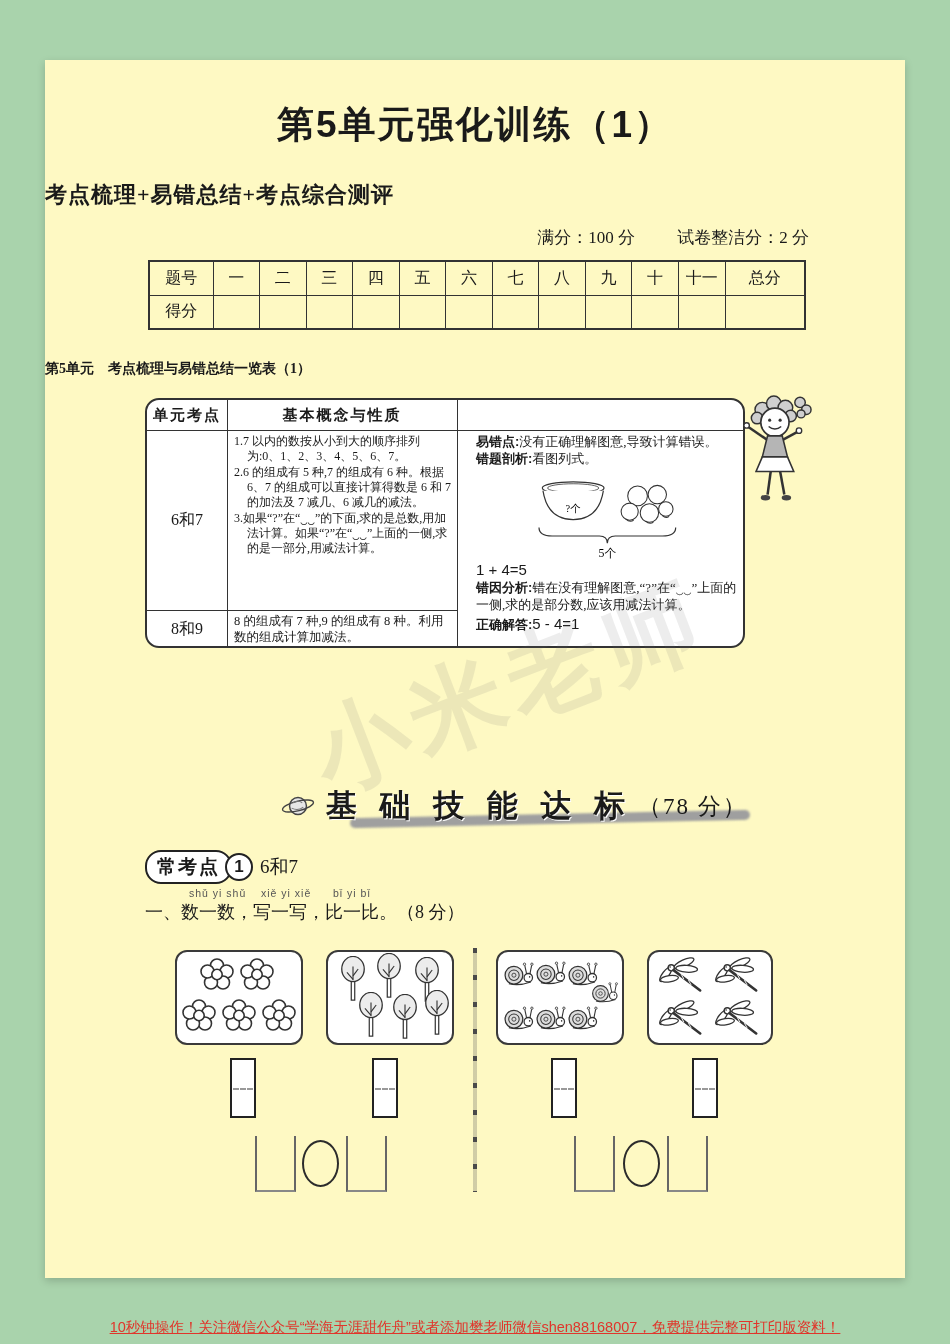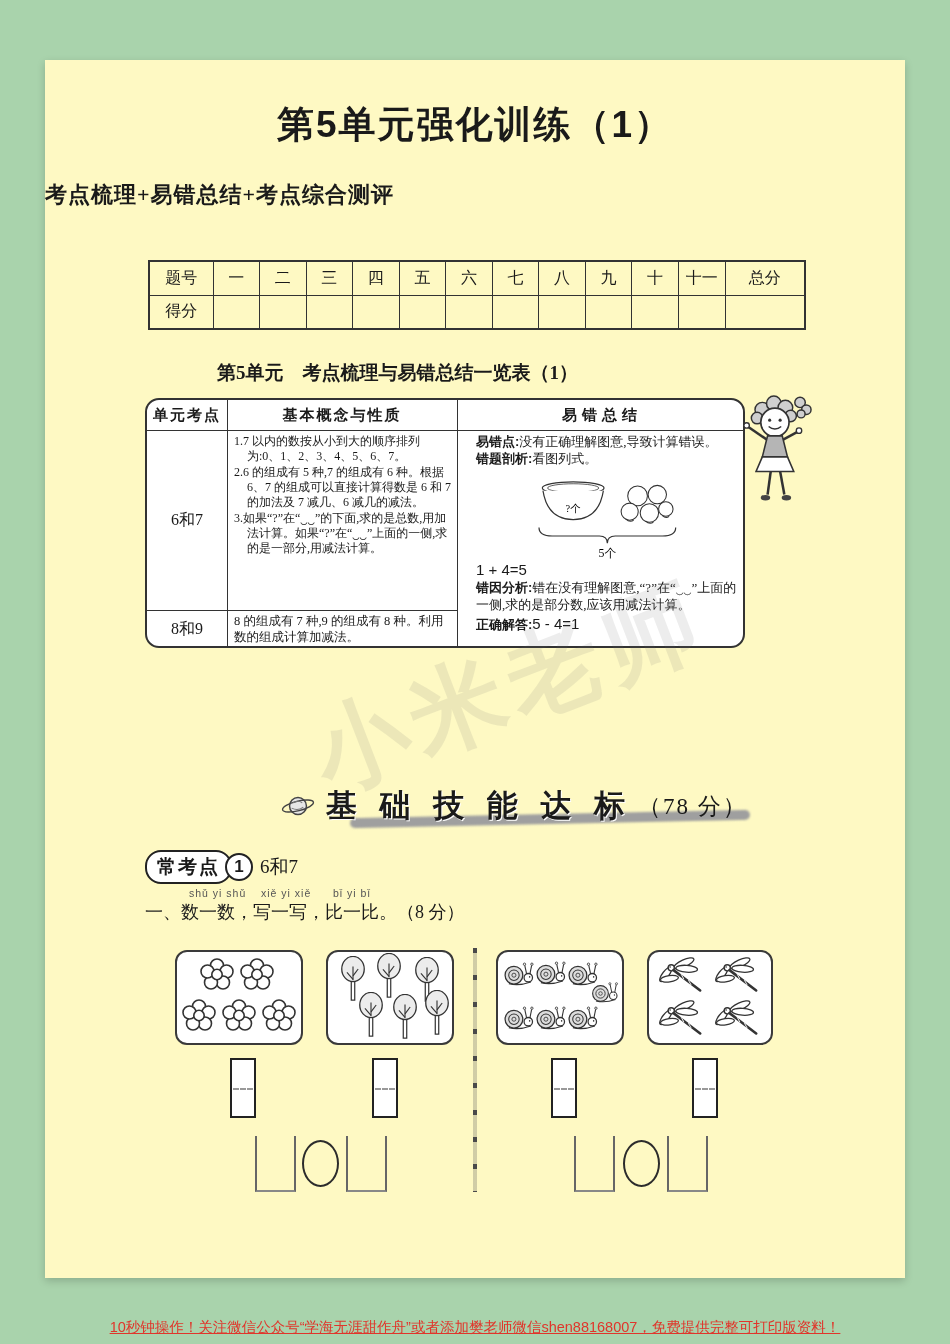"满分：100 分 试卷整洁分：2 分" div.abs { html: none -> <div> <span>满分：100 分</span> <span>试卷整洁分：2 分</span> </div> }
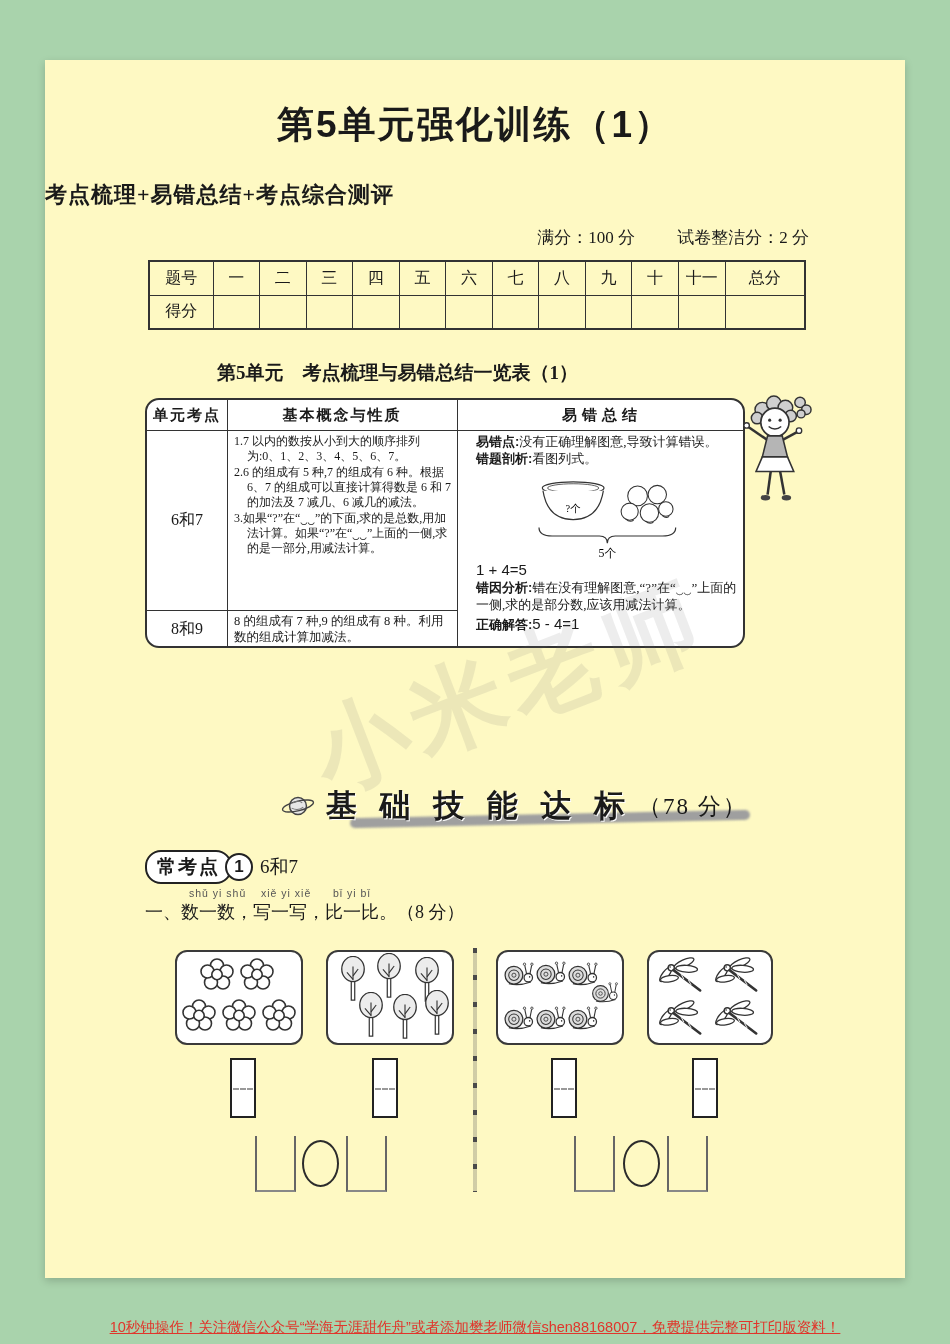"第5单元 考点梳理与易错总结一览表（1）" .sum-heading { font-size: 19px -> 14px; text-align: center -> left }
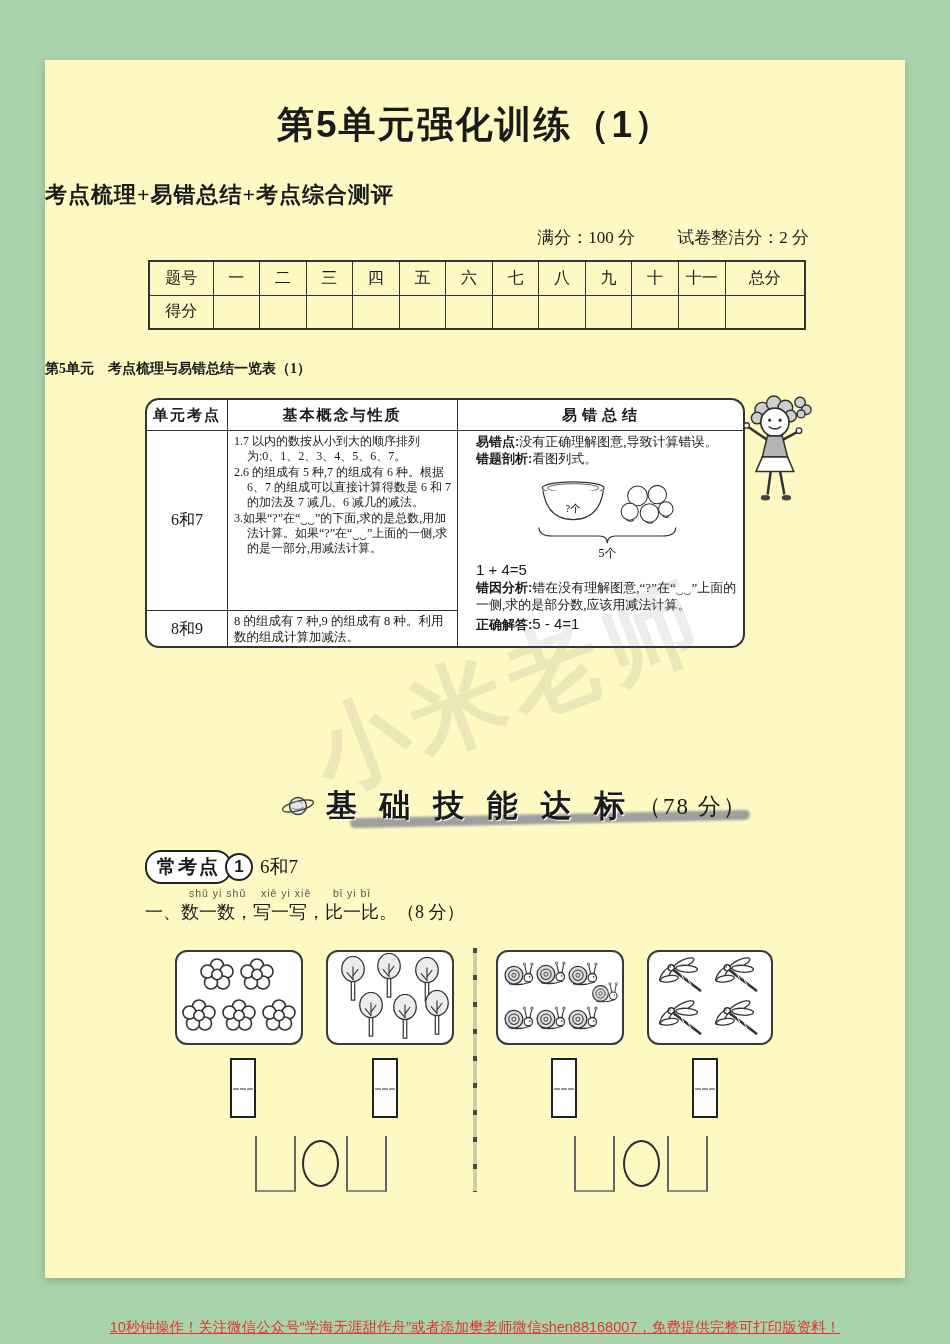"易错总结" div.cell { html: <div>易错总结</div> -> none }
